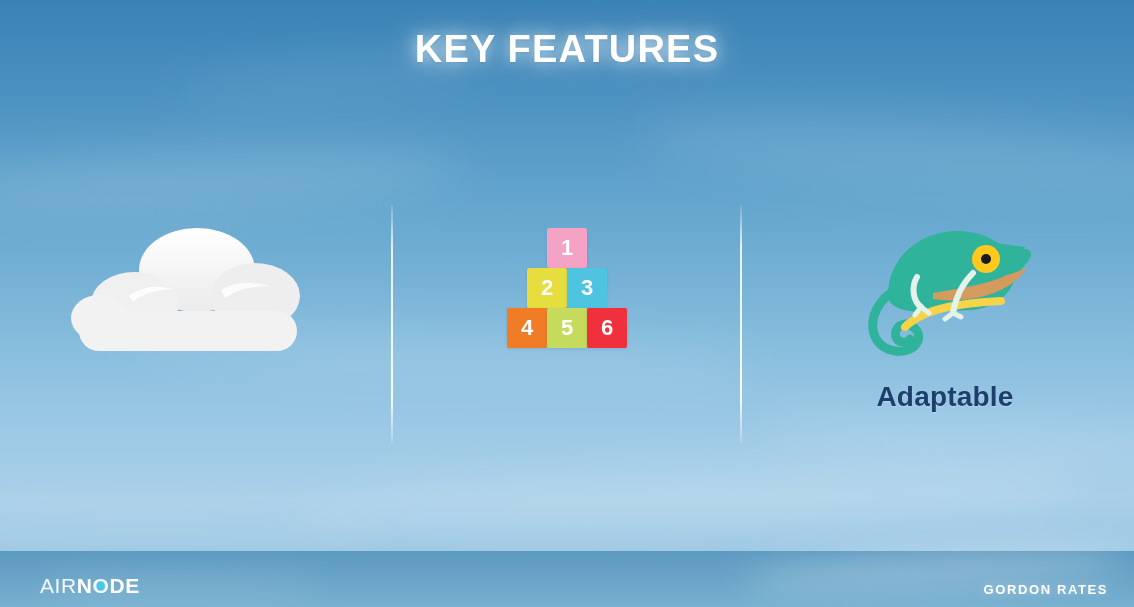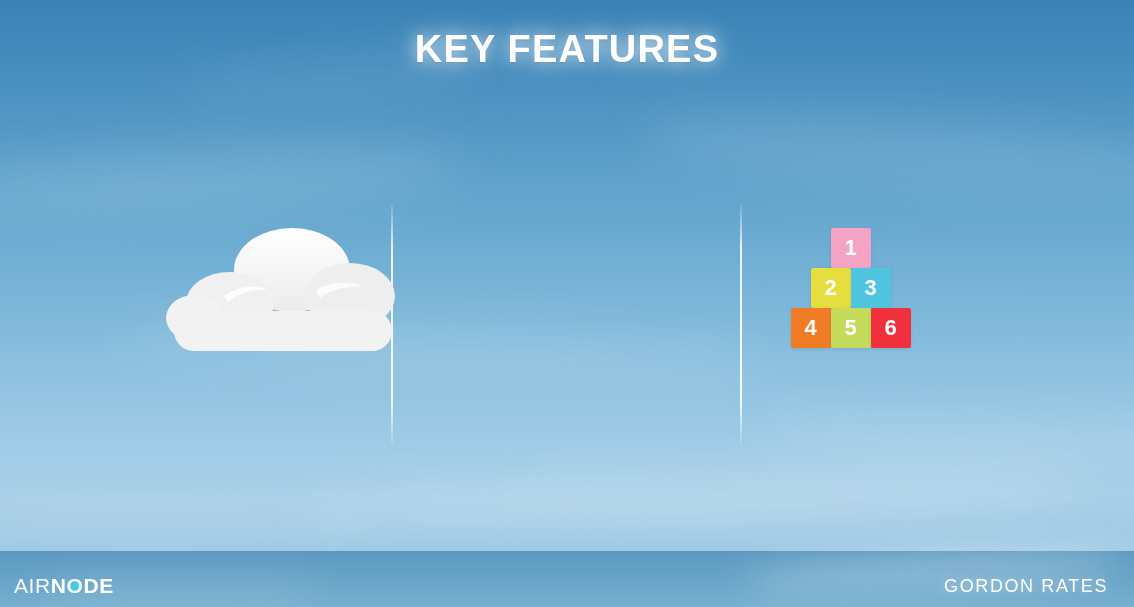"Adaptable" div.feature { html: none -> <div> <div> <svg> <path></path> <path></path> <path></path> <path></path> <path></path> <path></path> <path></path> <path></path> <path></path> <circle></circle> <circle></circle> </svg> </div> <div>Adaptable</div> </div> }
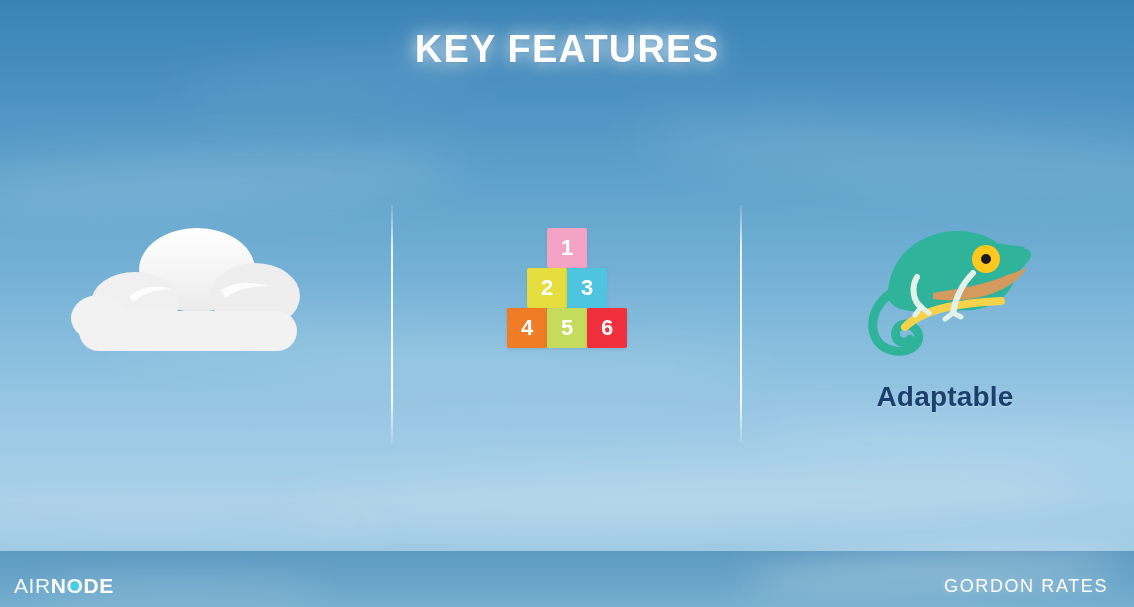"AIR" .logo { left: 14px -> 40px }
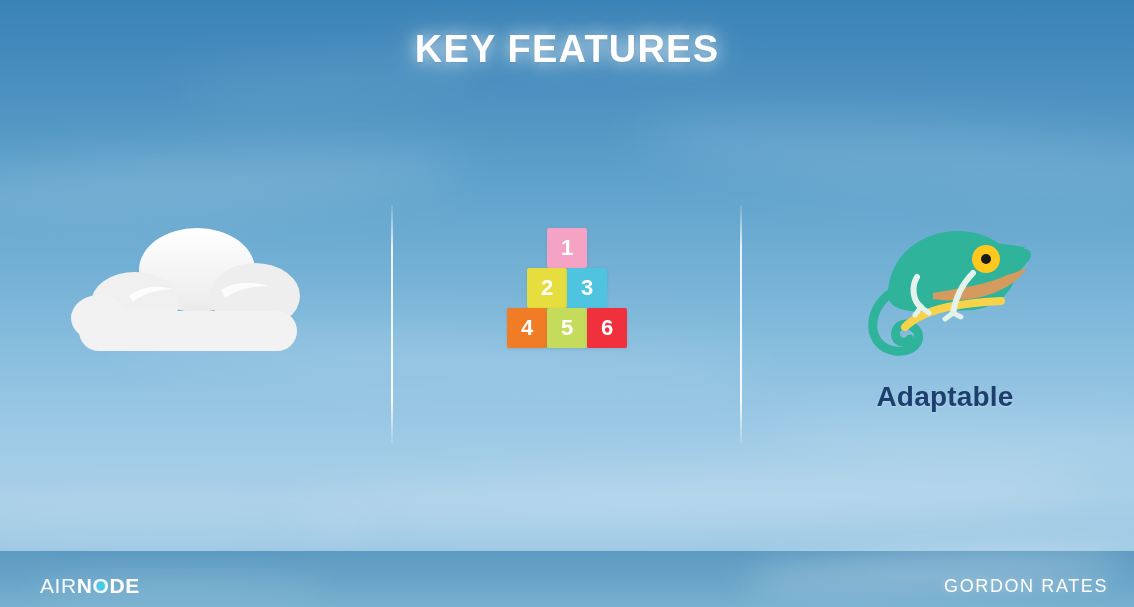"GORDON RATES" .brand { font-size: 18px -> 13px; font-weight: normal -> bold }
